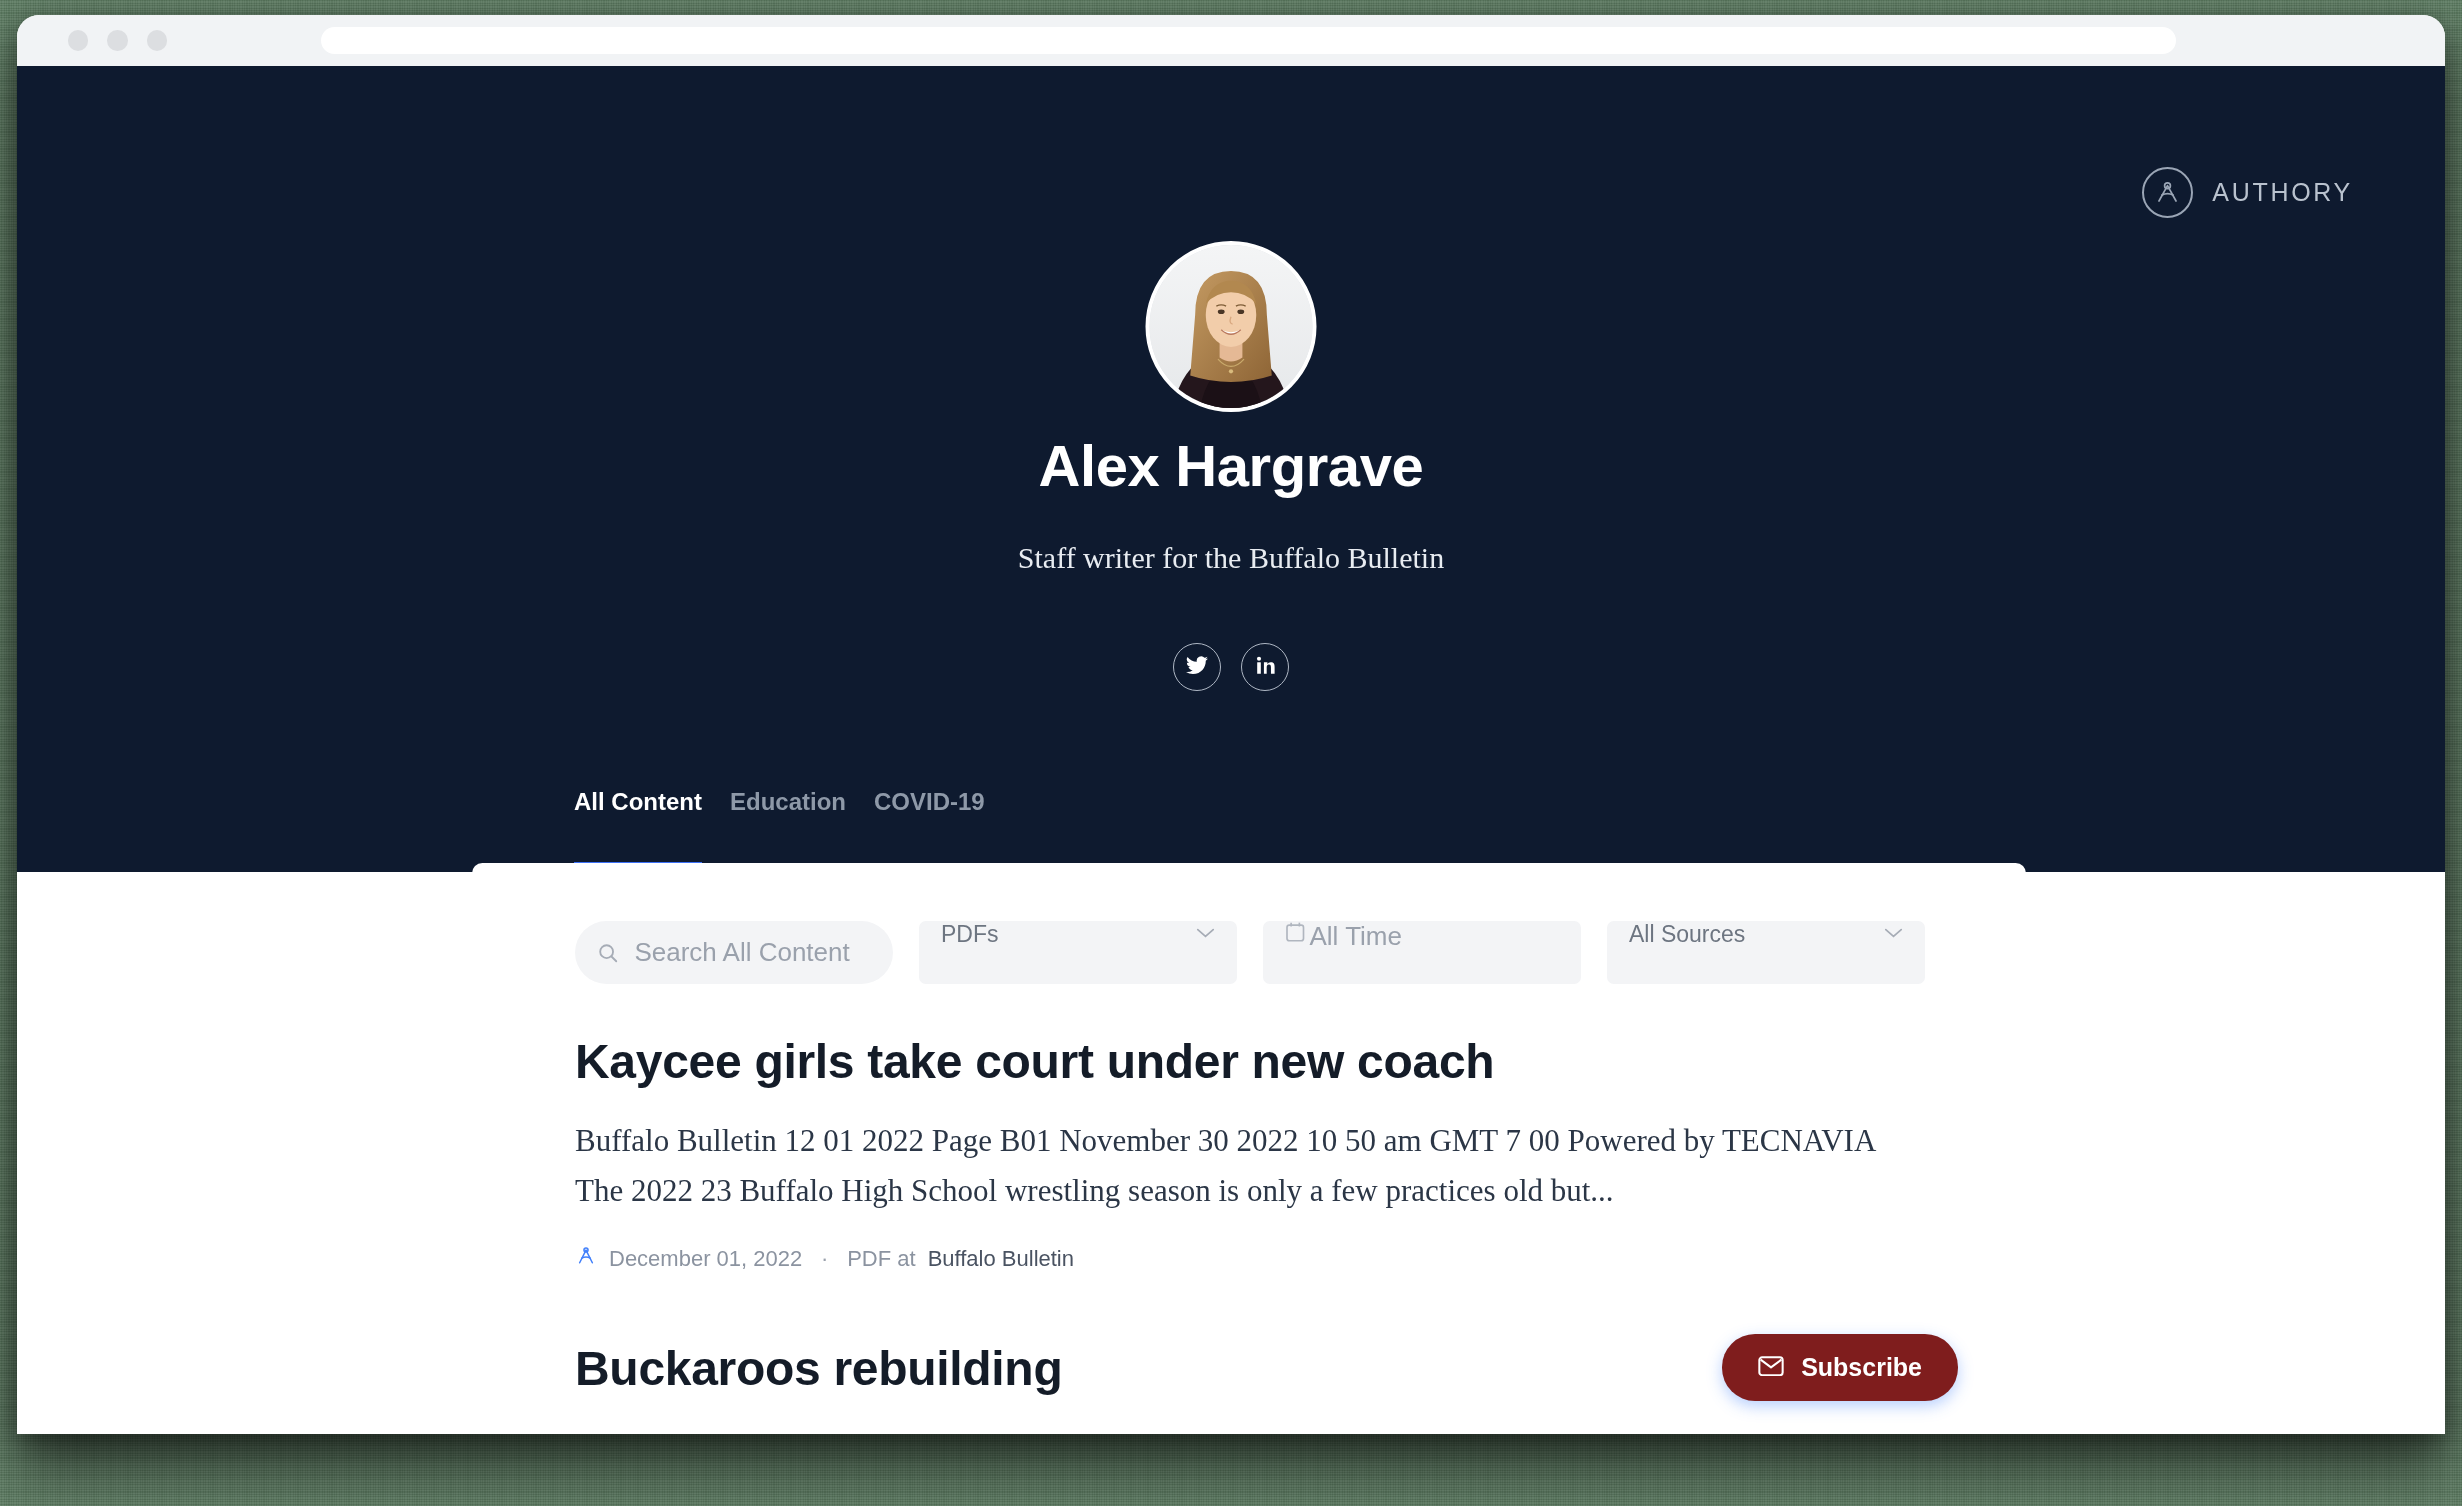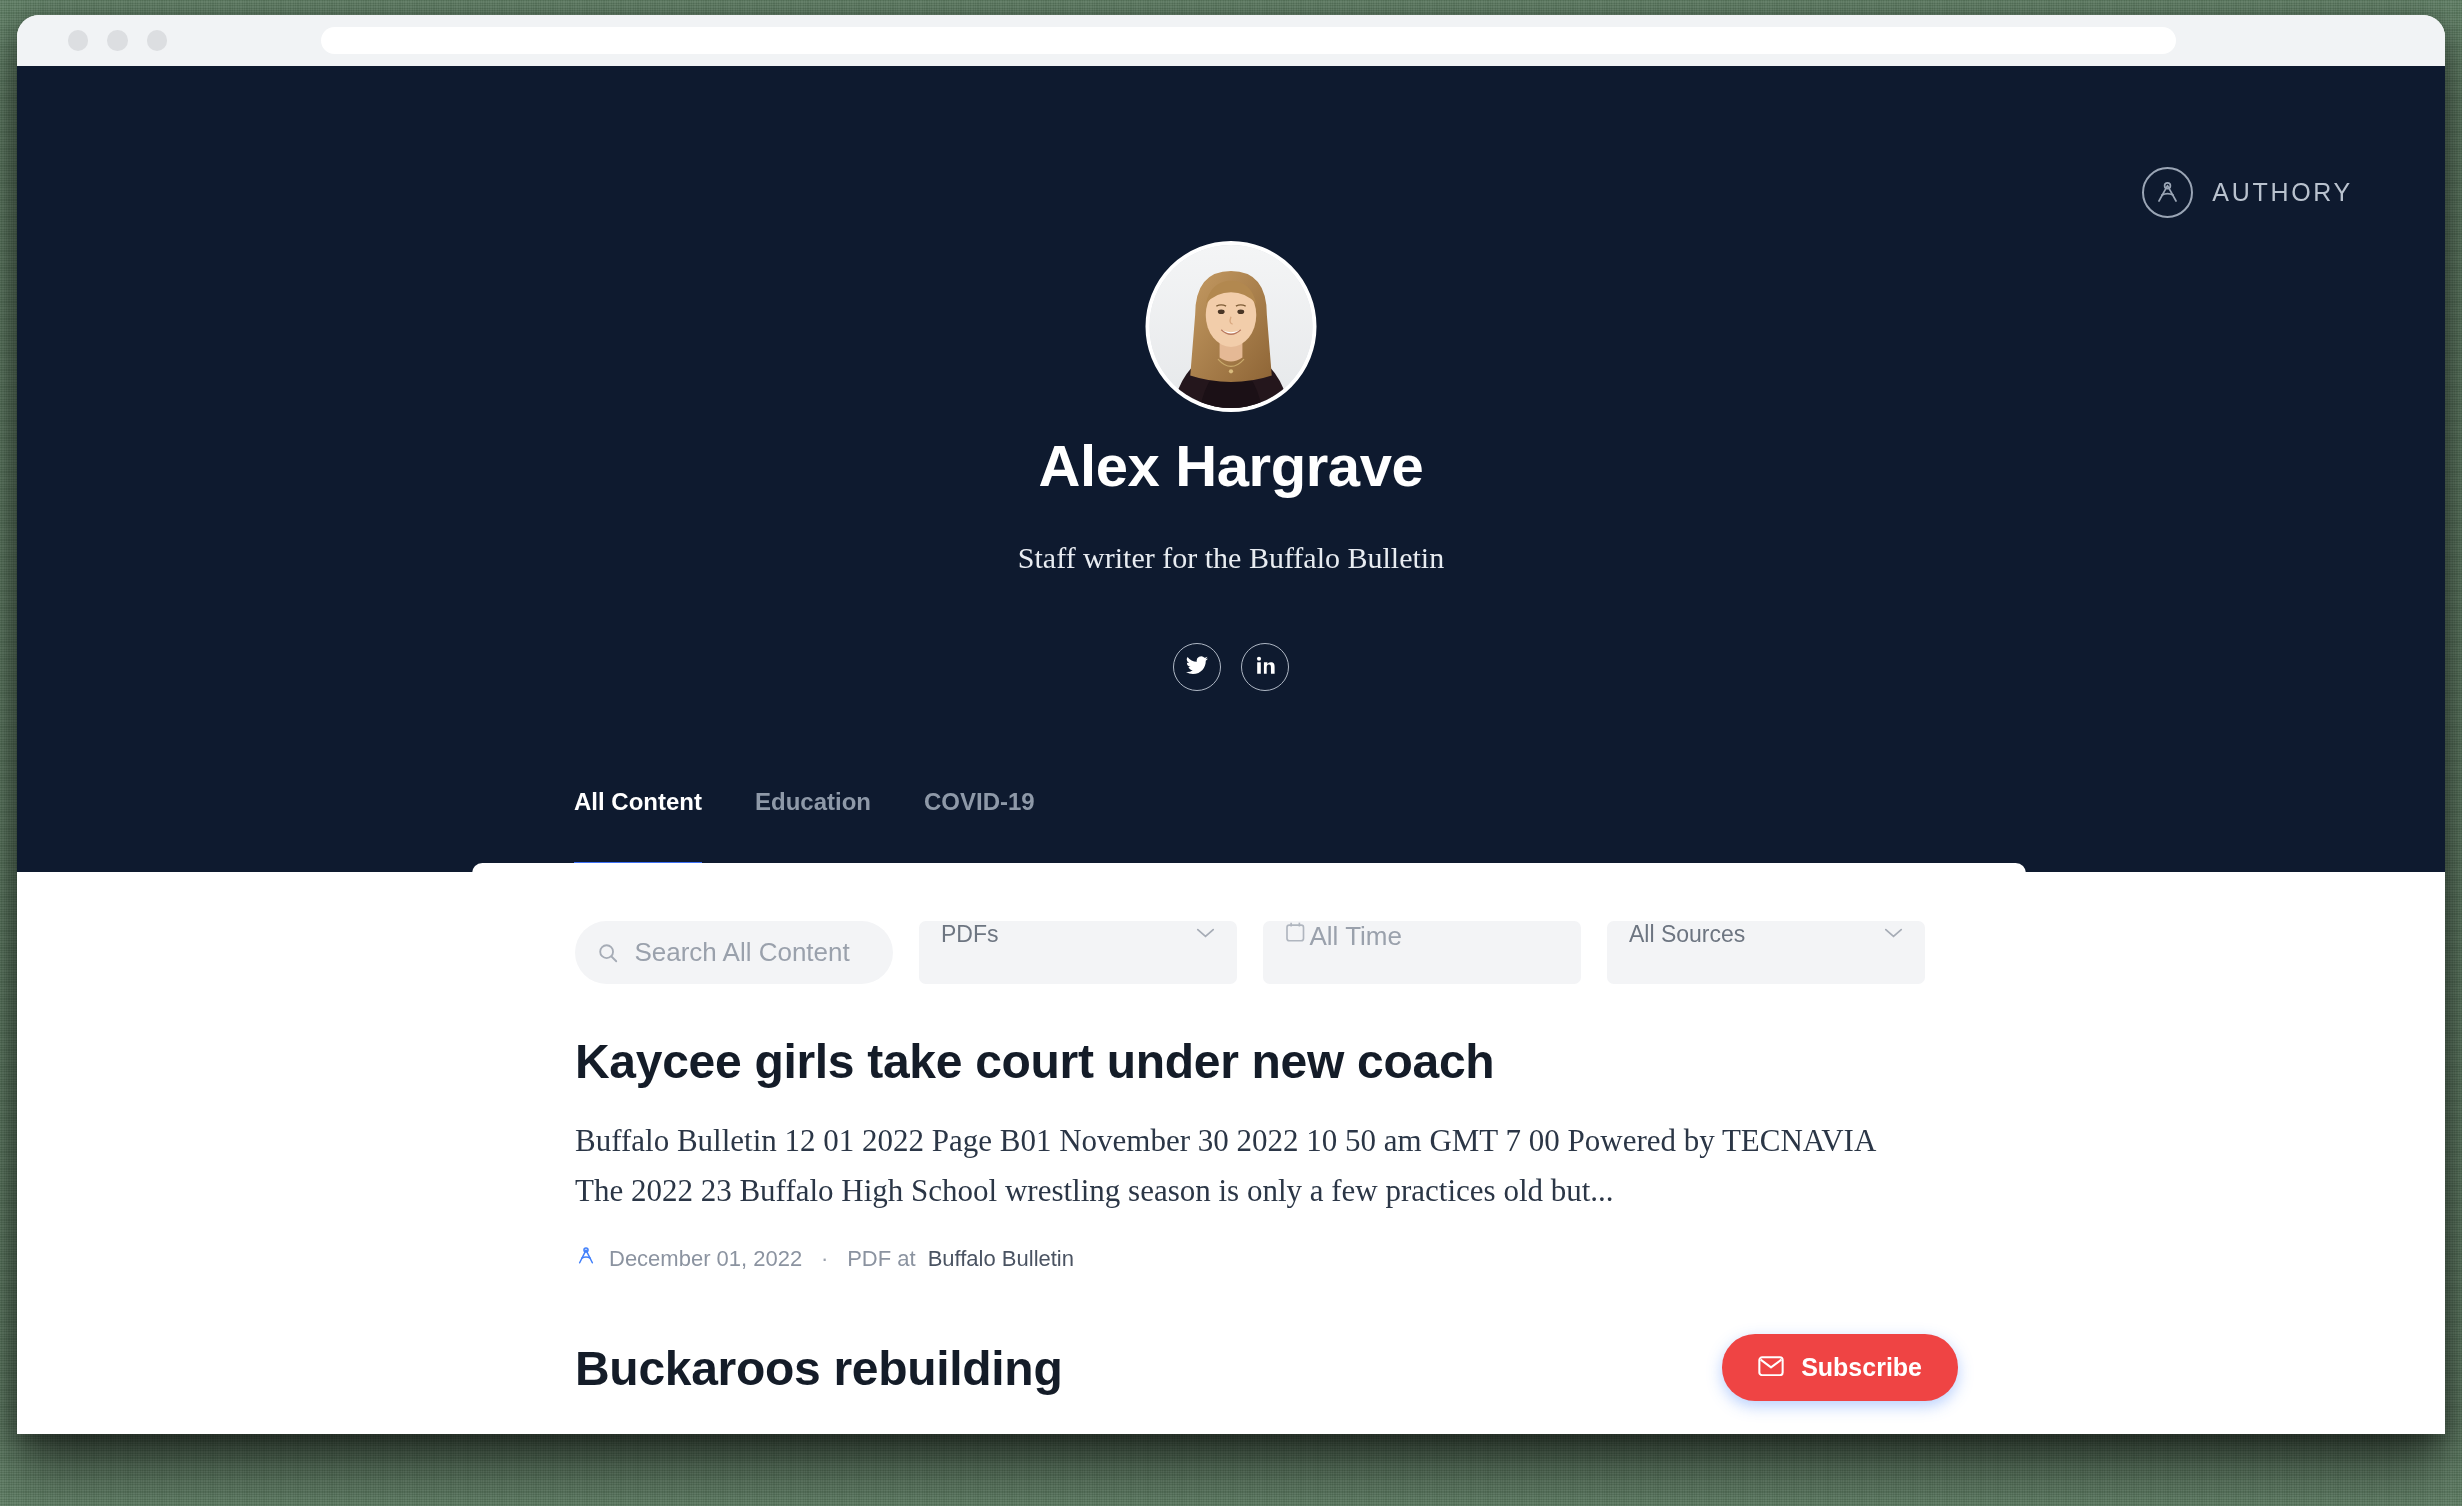"All Content" #tabs { gap: 53px -> 28px }
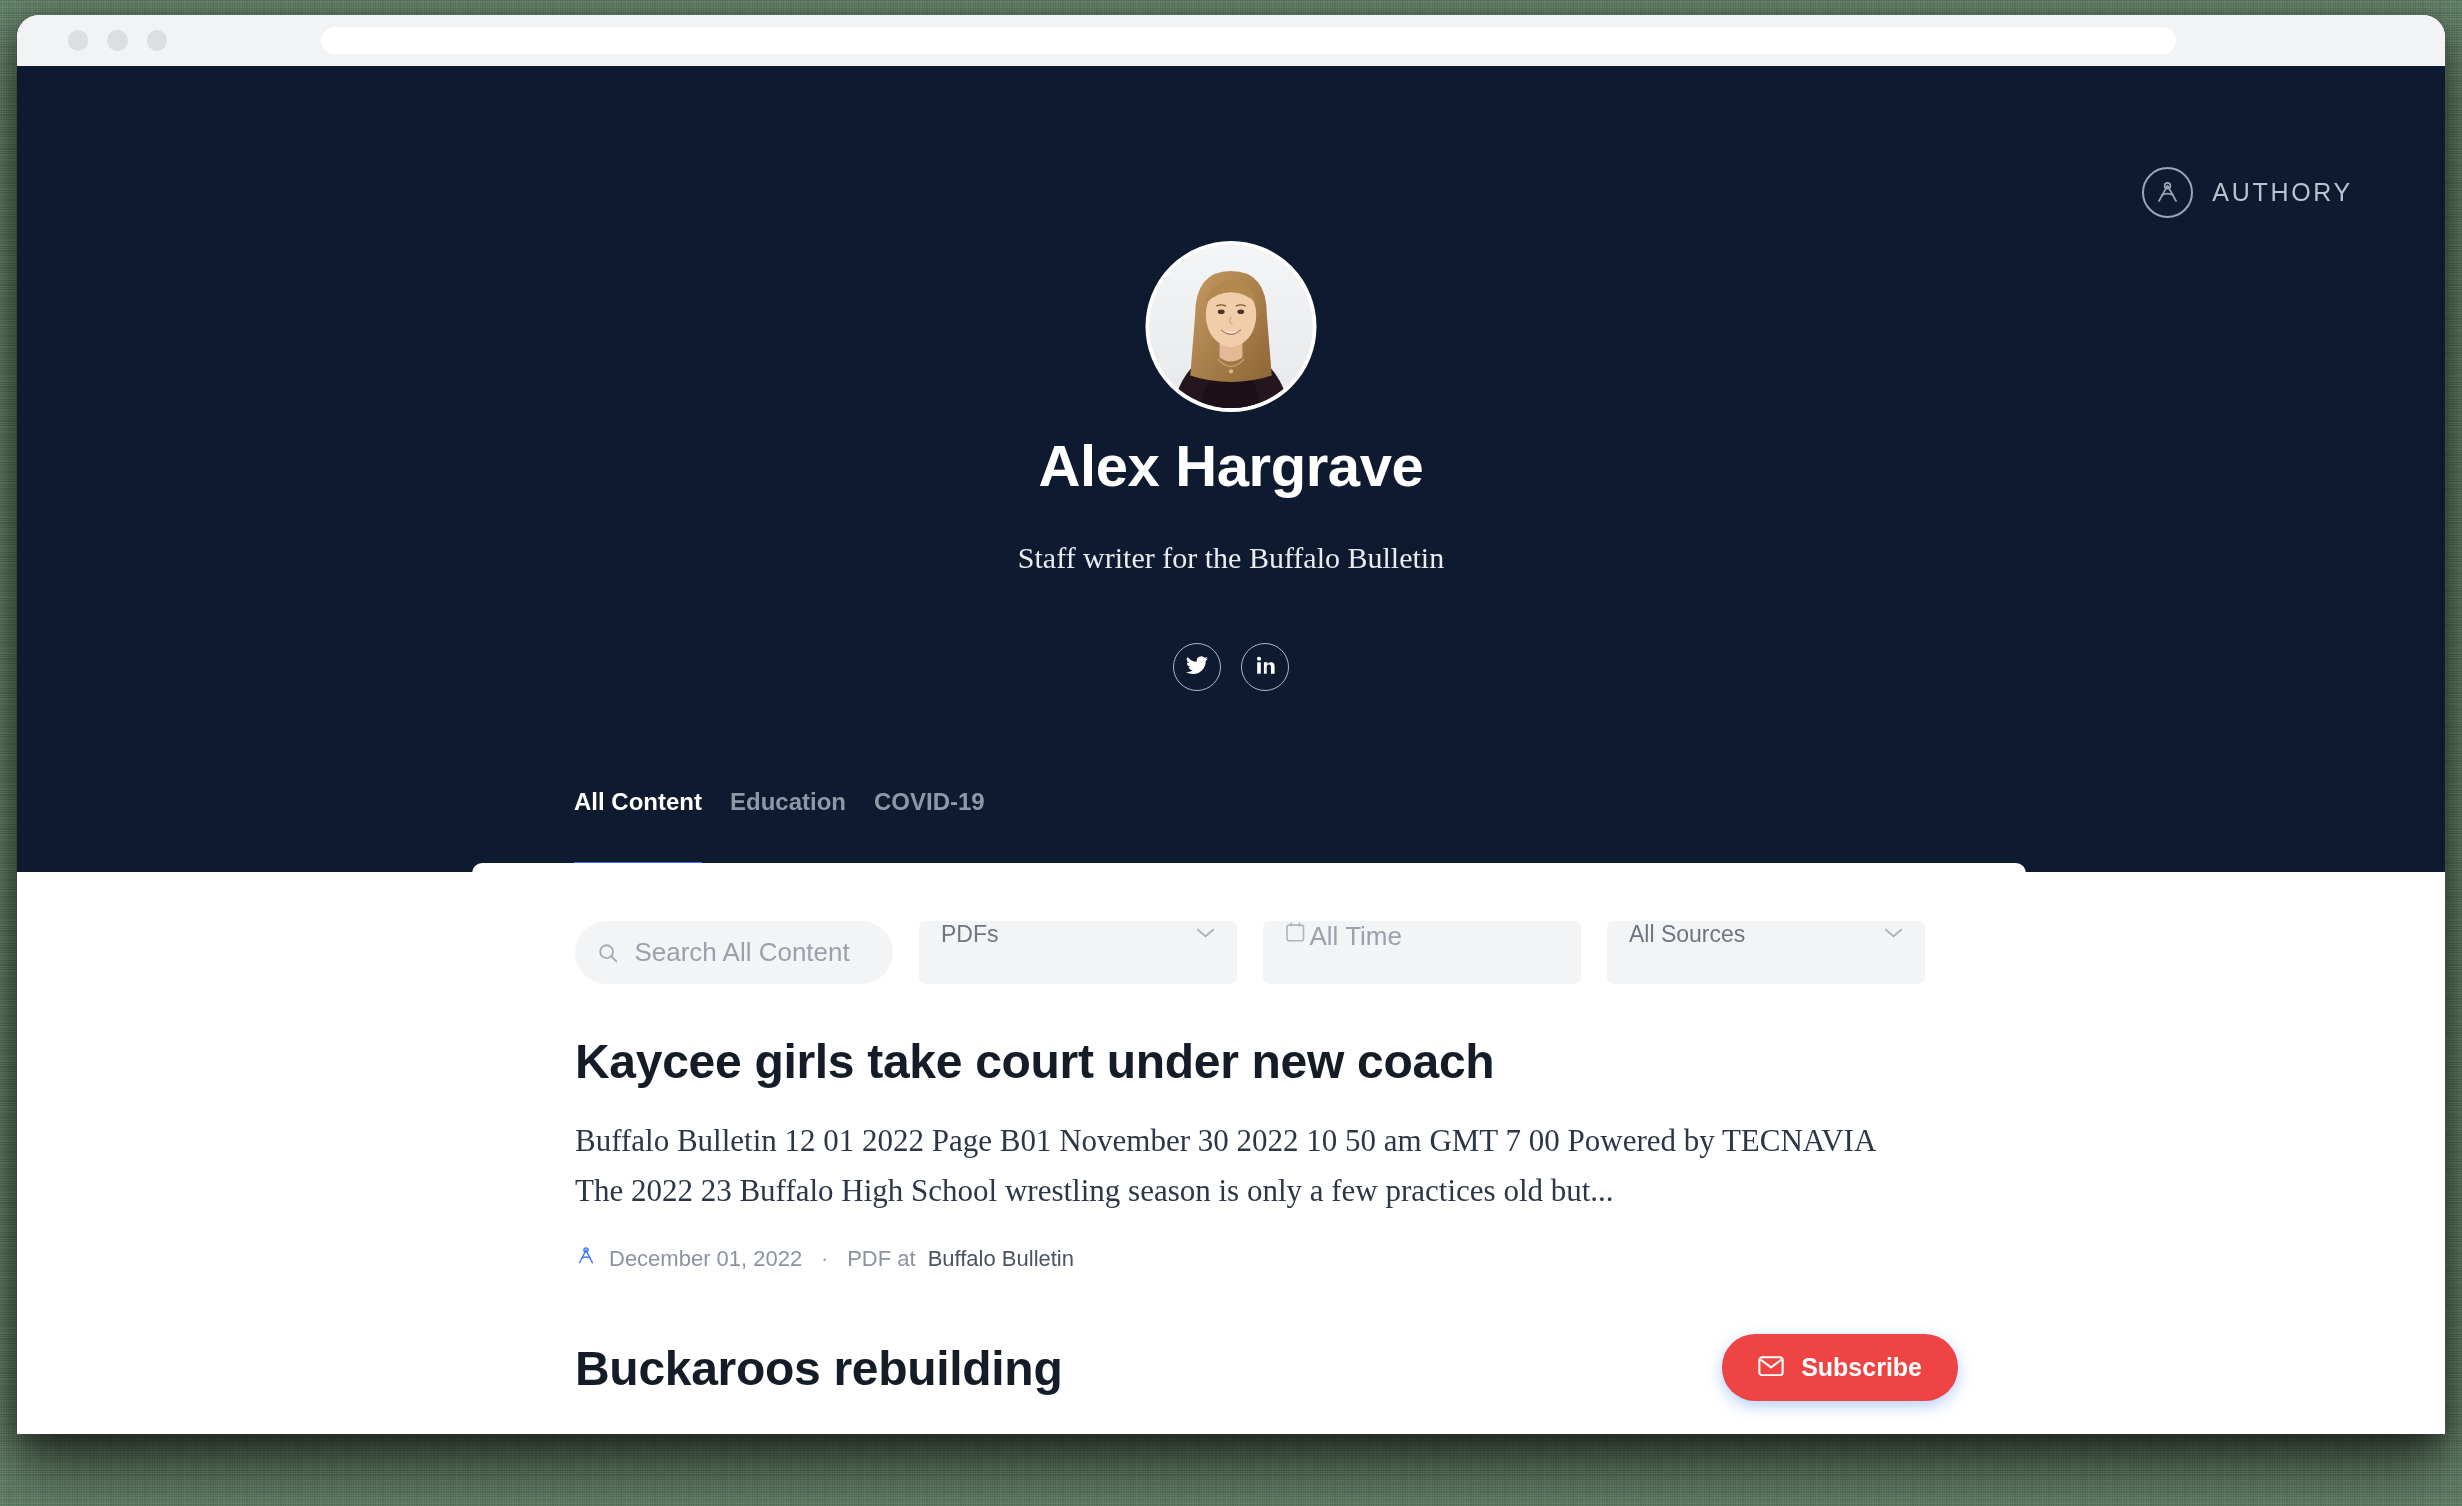"Subscribe" #subscribe-button { background: #ef4444 -> #7f1d1d }
